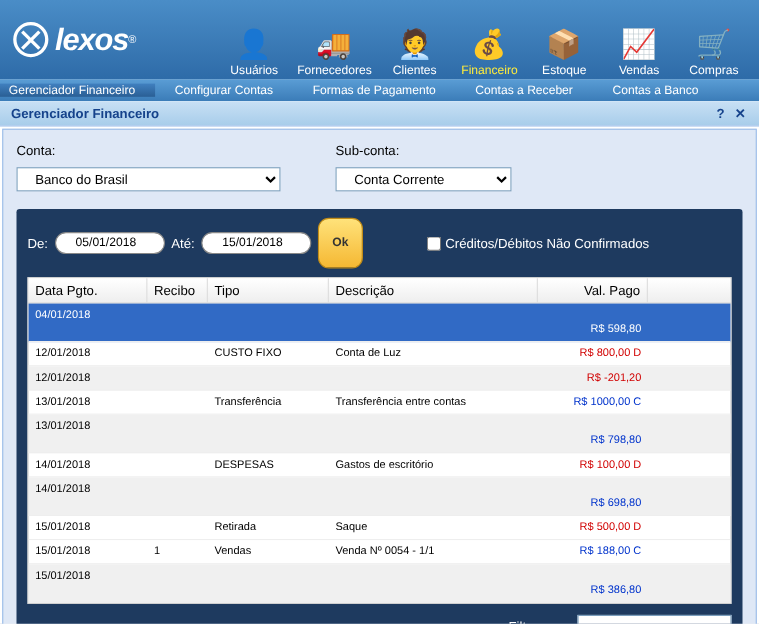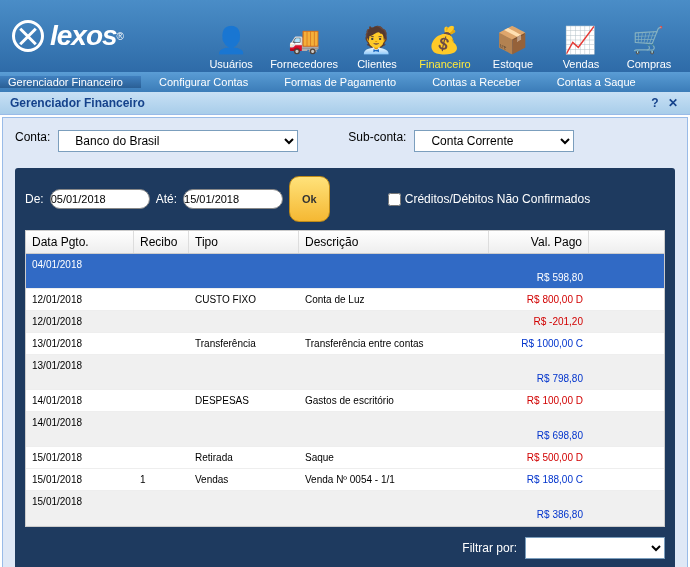"Contas a Saque" div.subnav-item { text: Saque -> Banco }
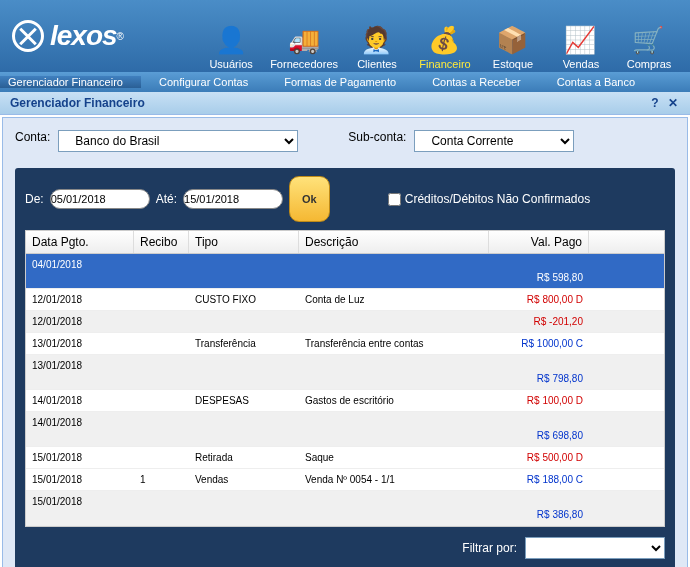"Conta:" .filter-group { flex-direction: row -> column }
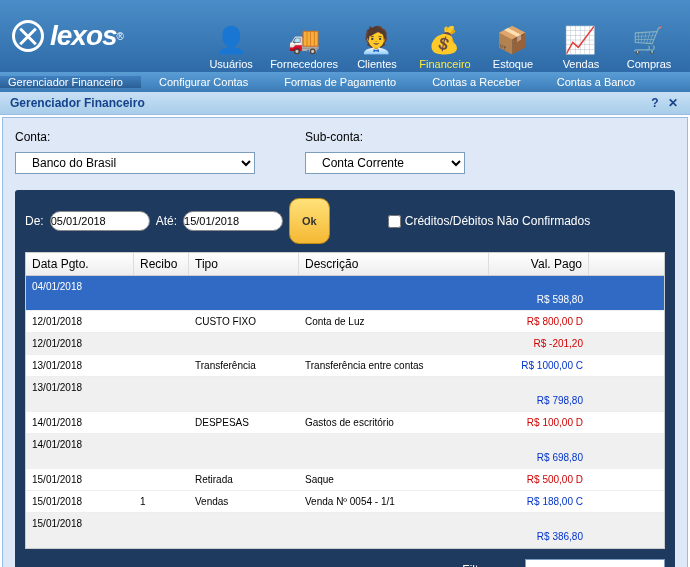"05/01/2018" .date-input { padding: 2px 0 -> 2px 18px }
